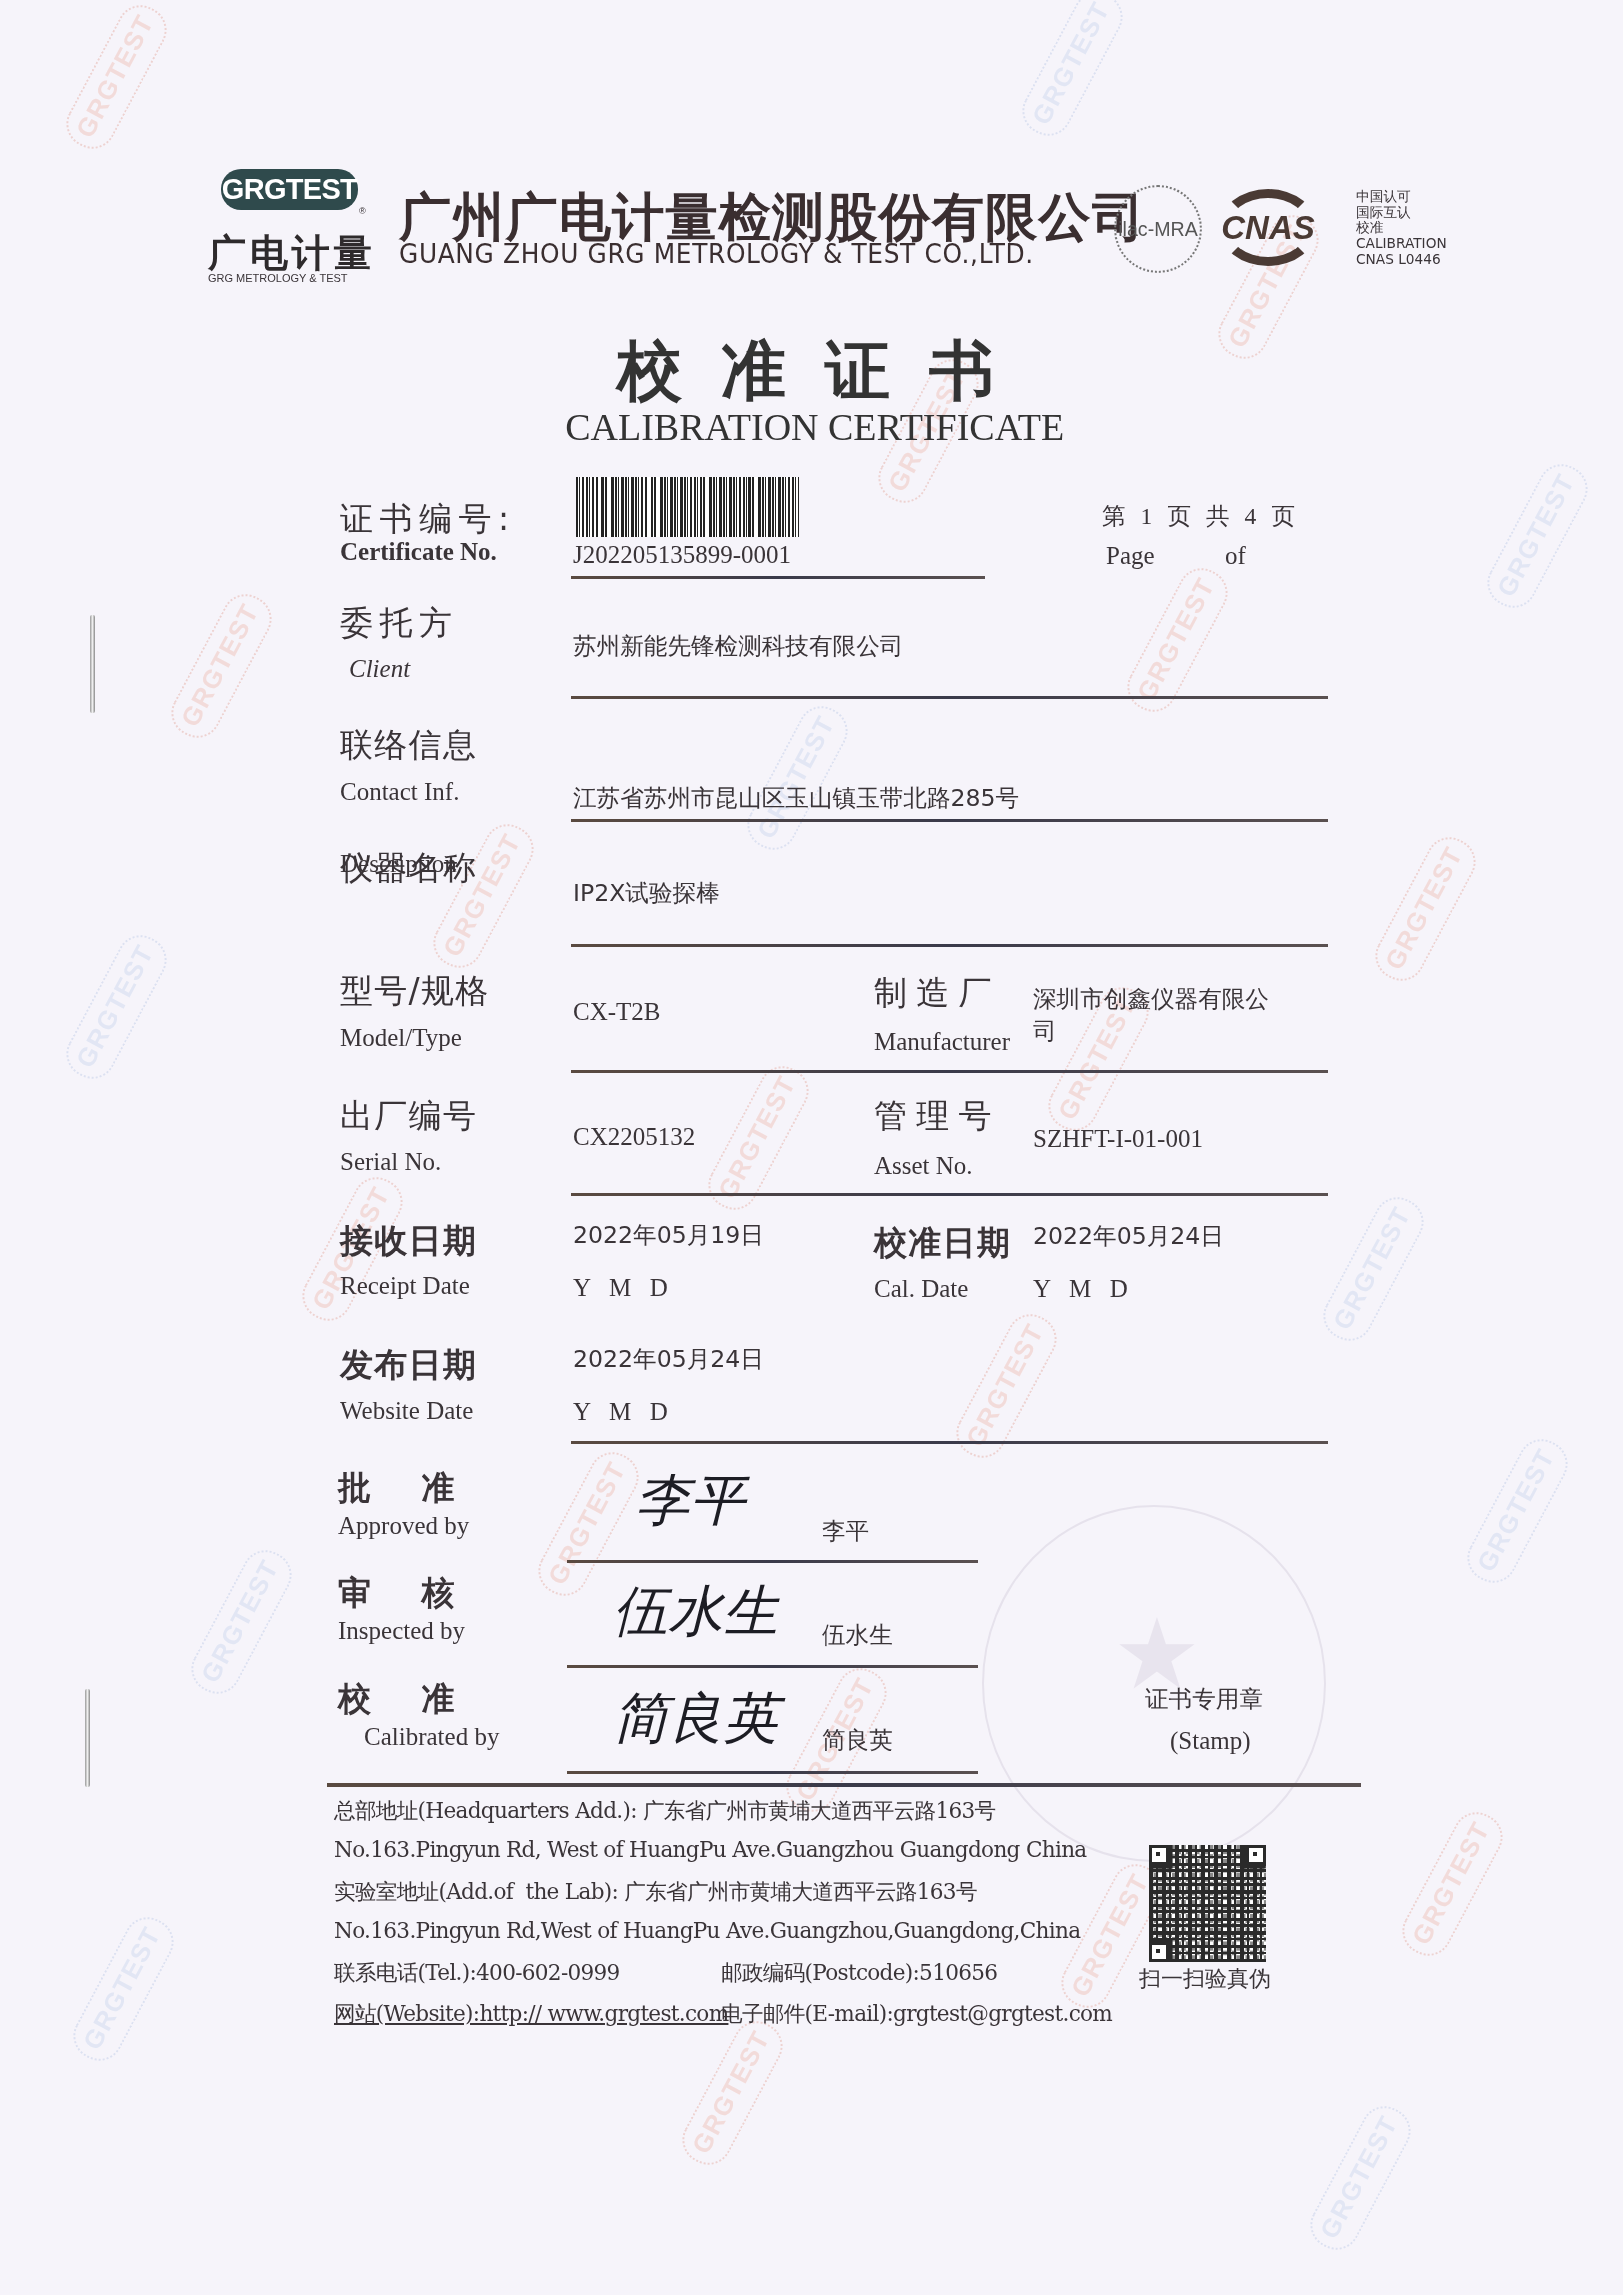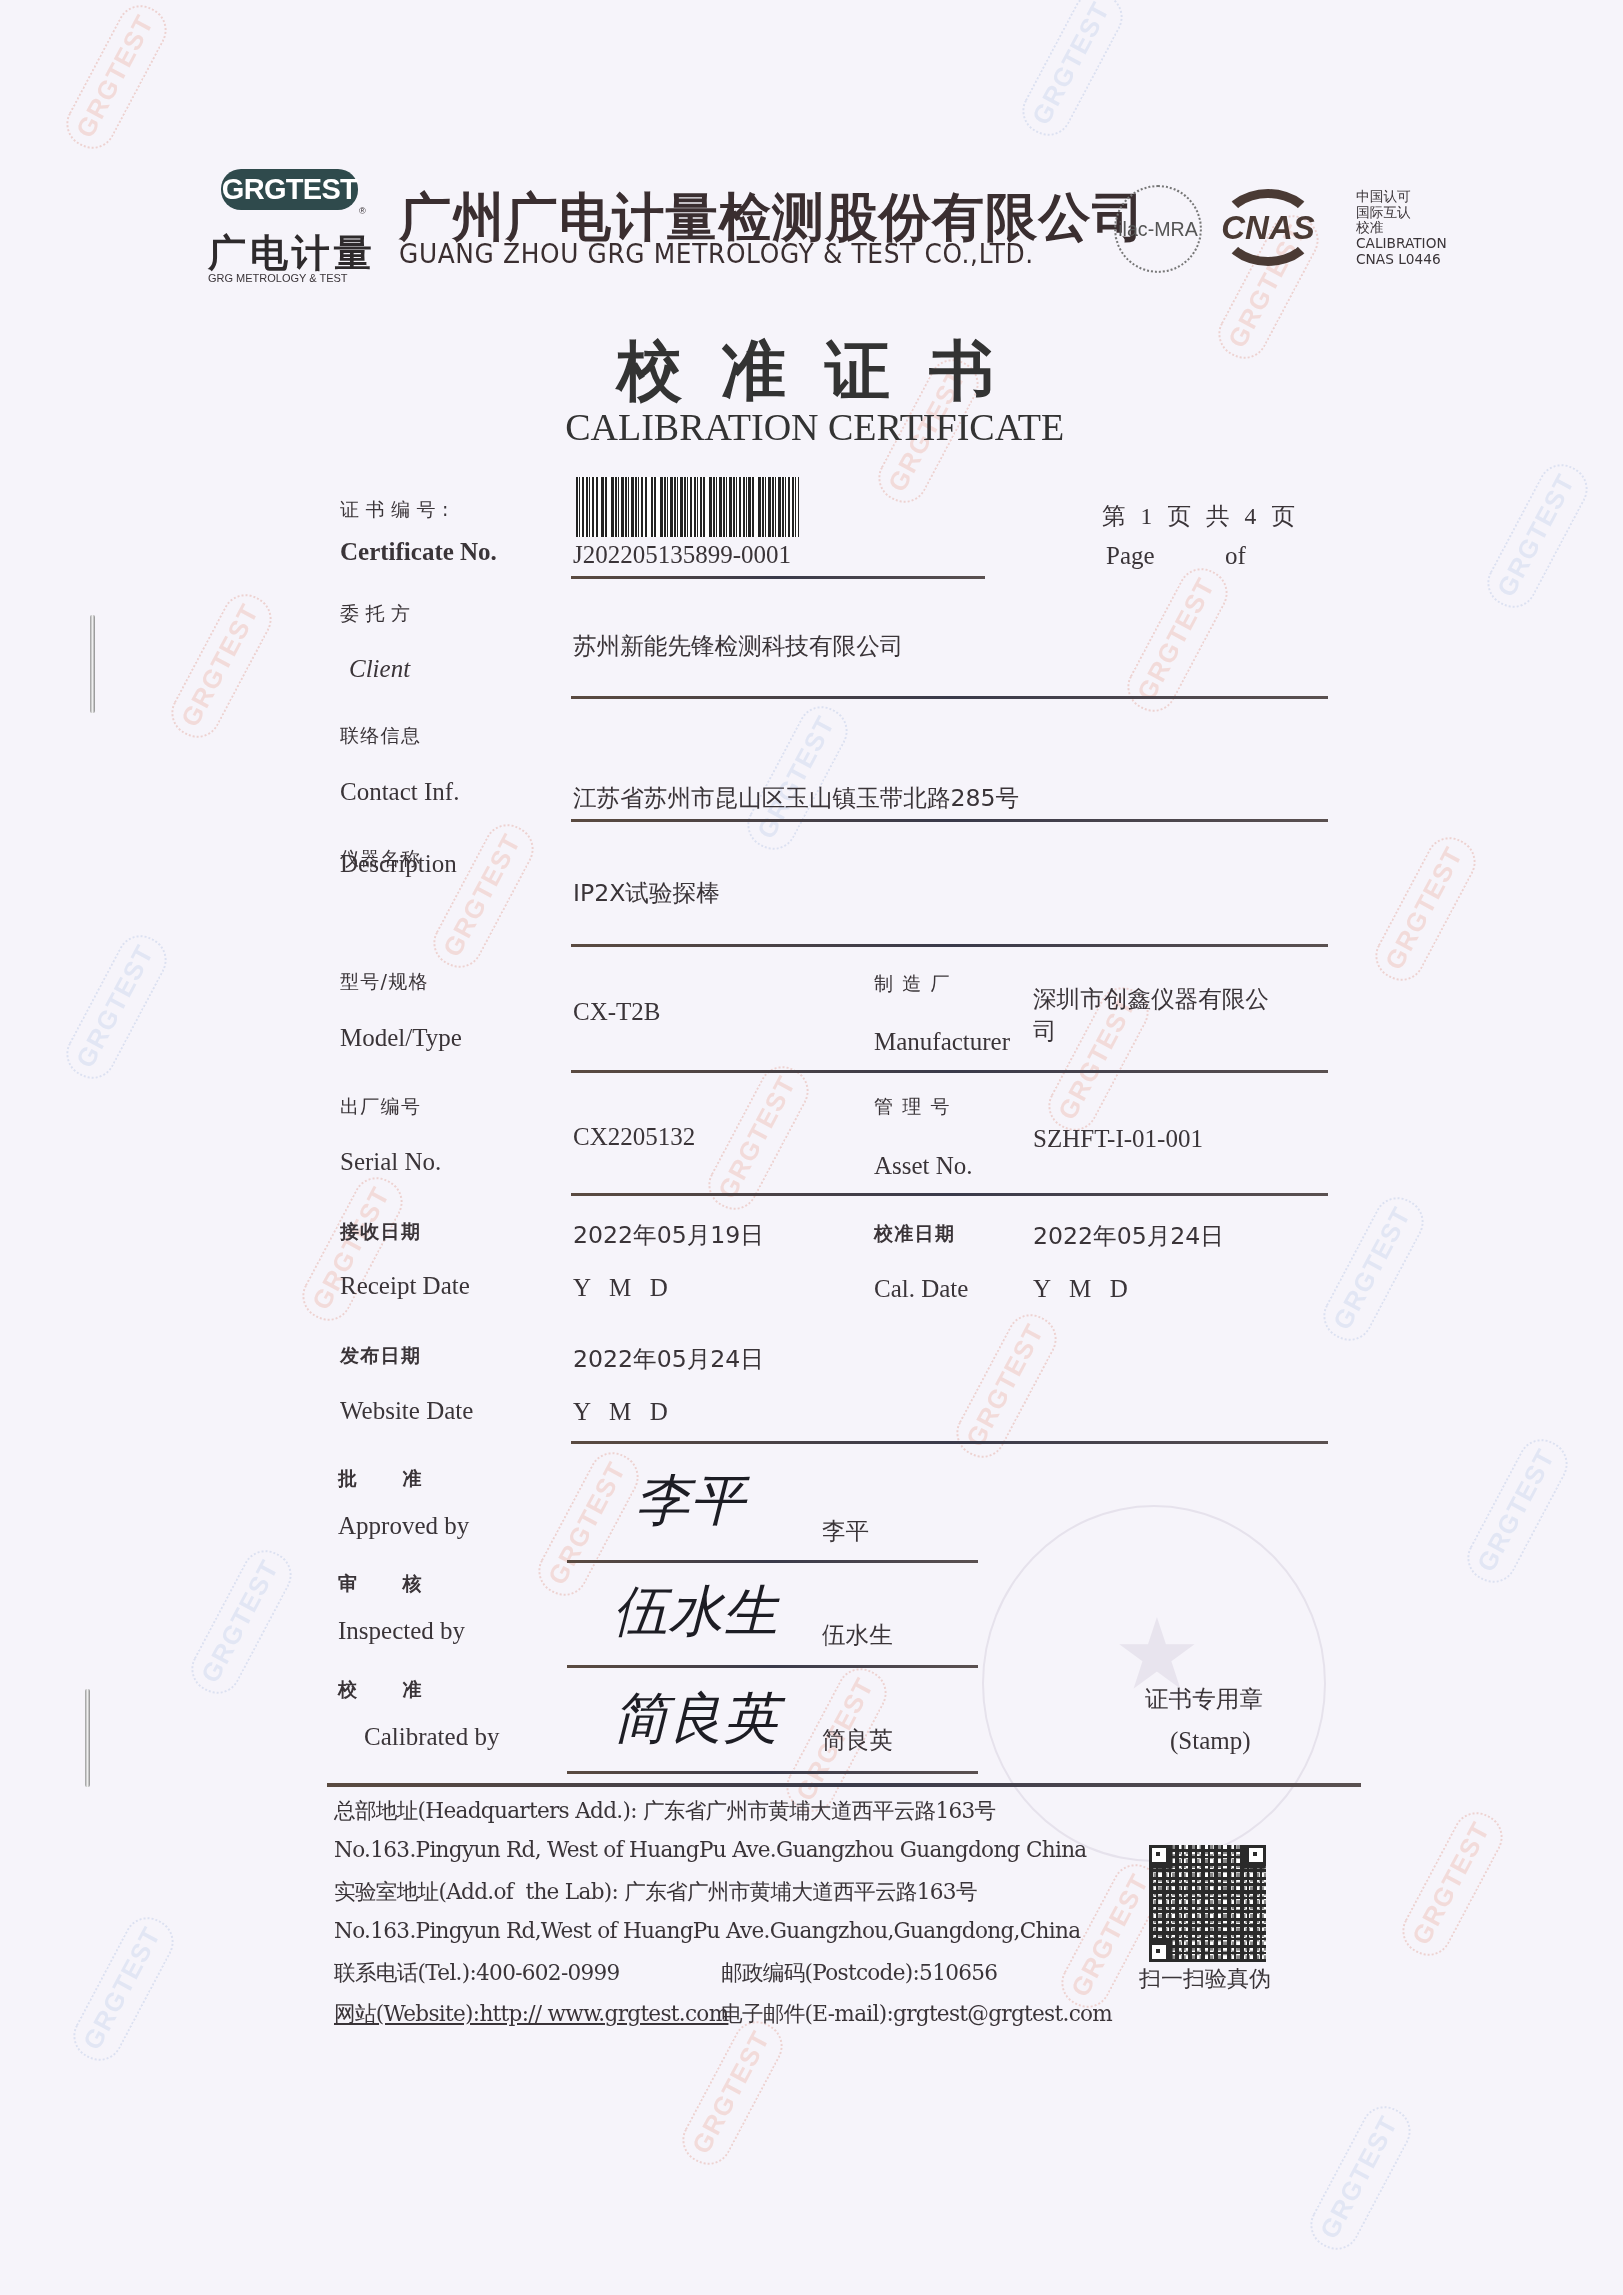"证书编号:" .lbl-cn { font-size: 19px -> 33px }
